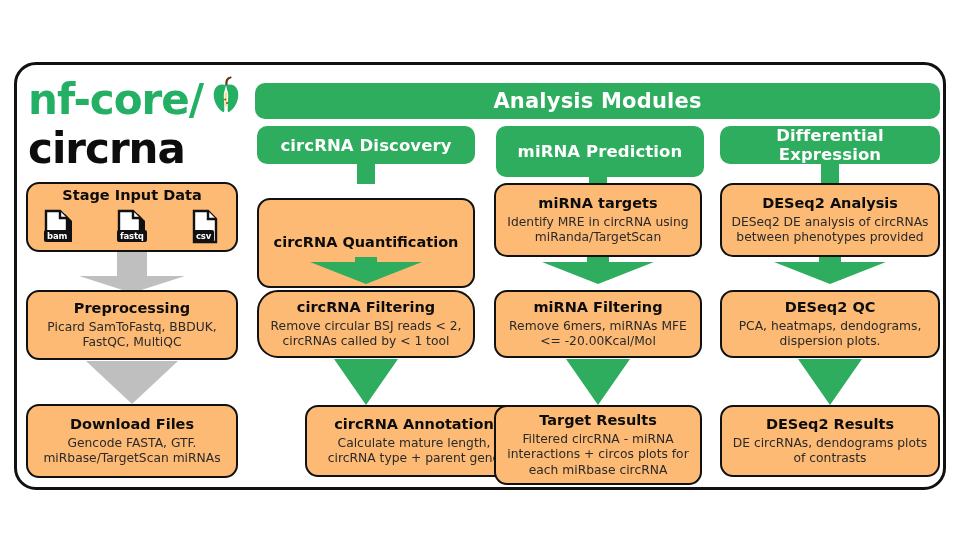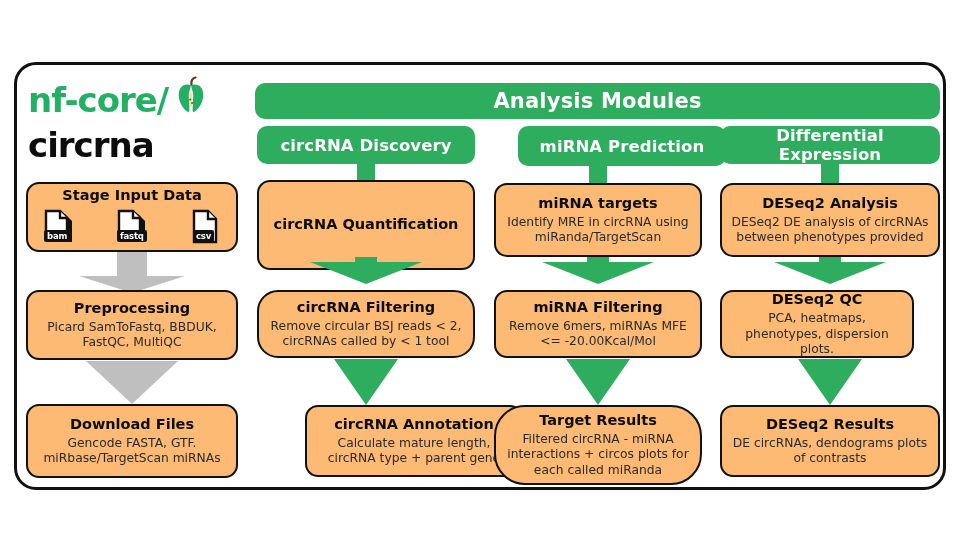"nf-core/" .logo-txt { font-size: 34px -> 42px }
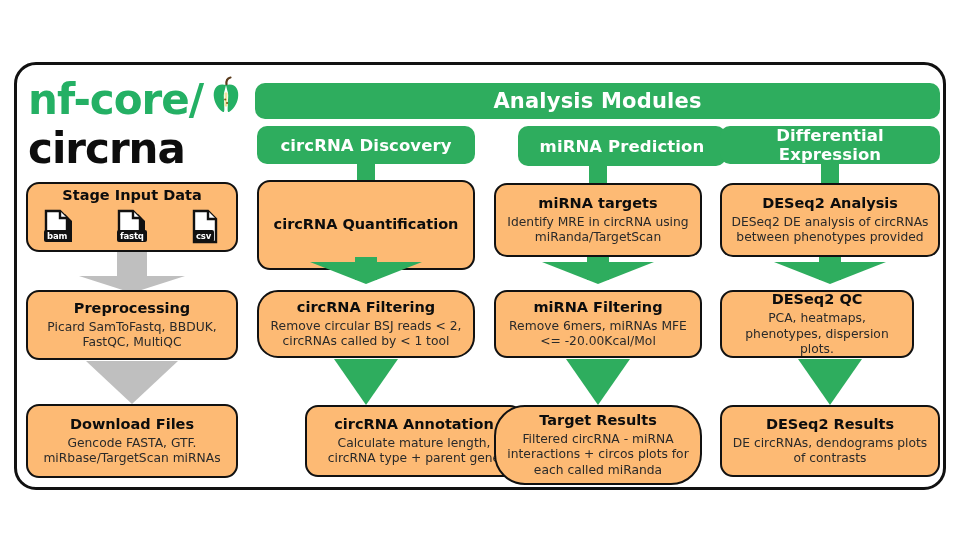"miRNA Prediction" div.pill { height: 40px -> 51px; left: 518px -> 496px }
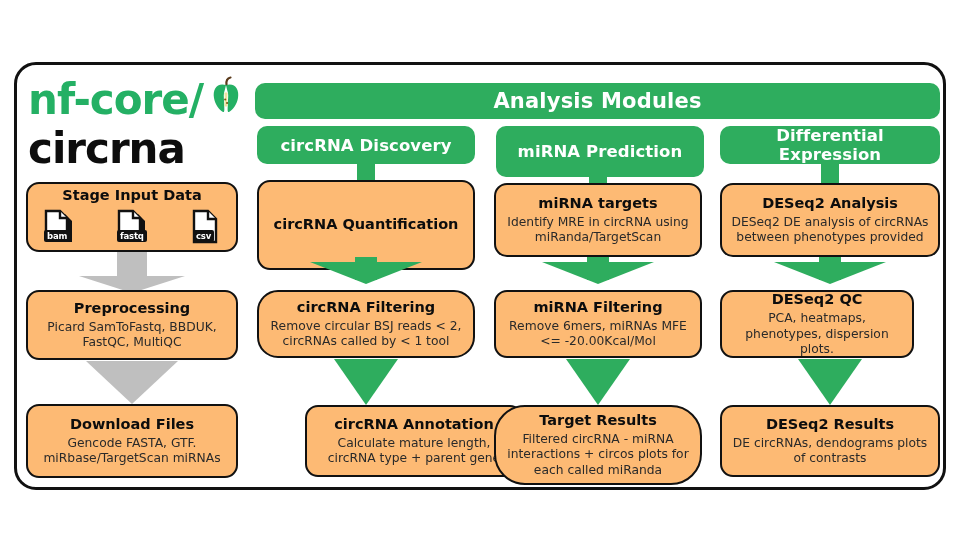"circRNA Quantification" div.card { top: 180px -> 198px }
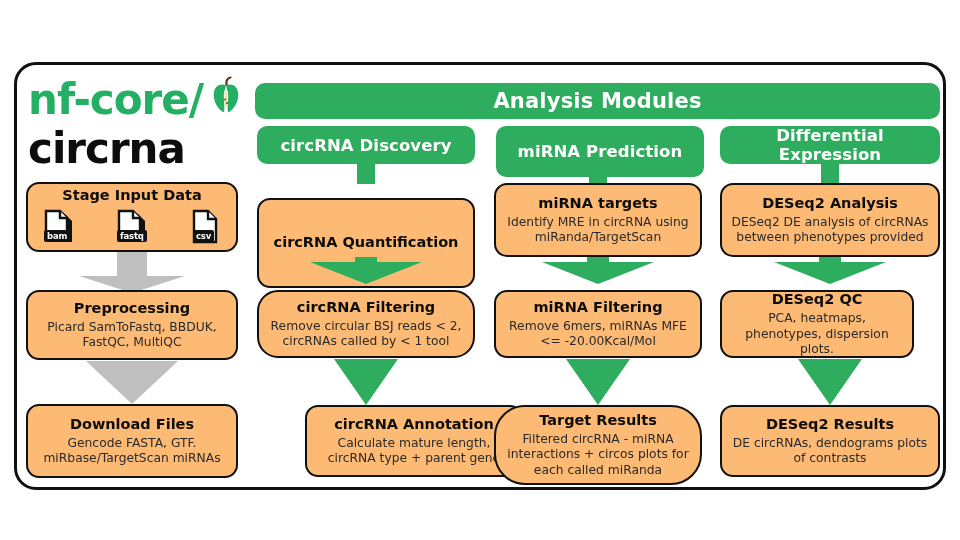"DESeq2 QC" div.card { width: 194px -> 220px }
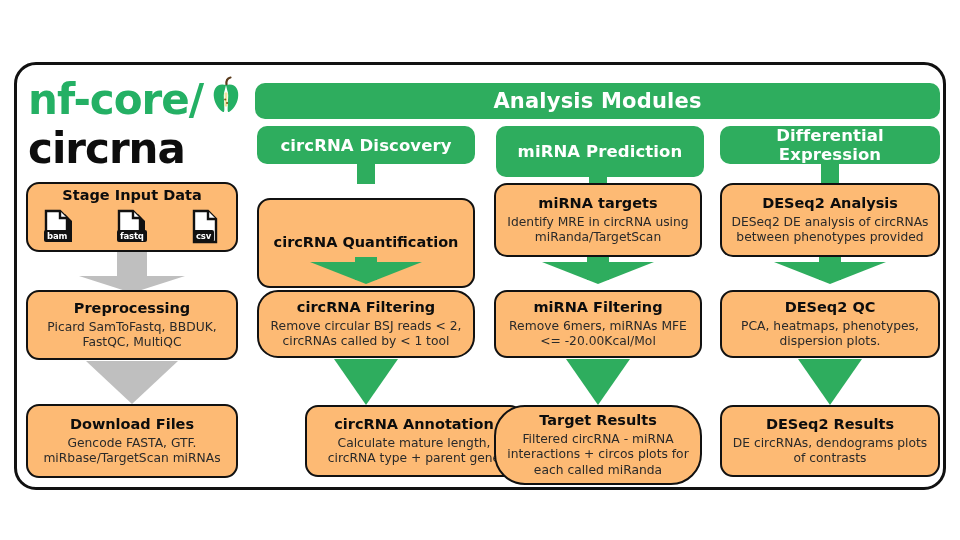"PCA, heatmaps, phenotypes, dispersion" div.desc { text: phenotypes -> dendograms }
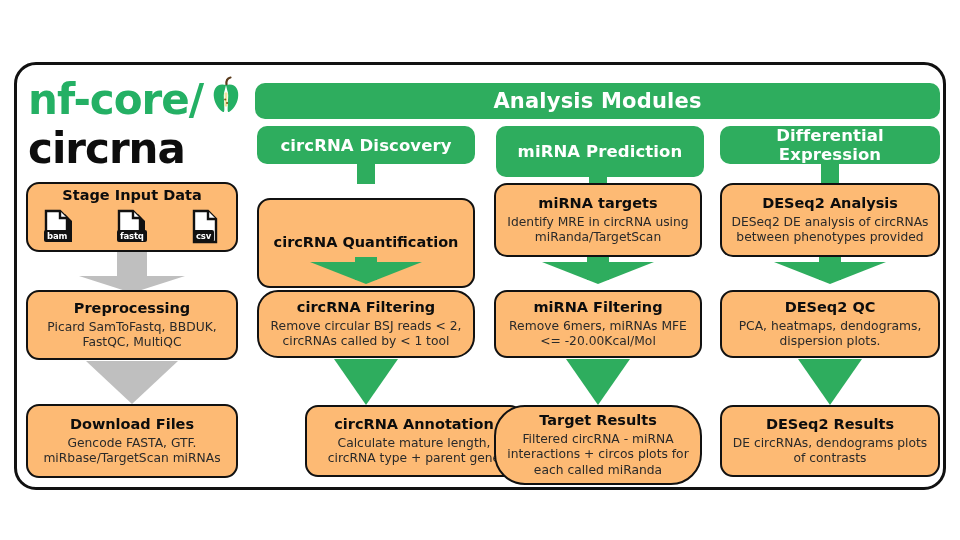"Target Results" div.card { border-radius: 31px -> none }
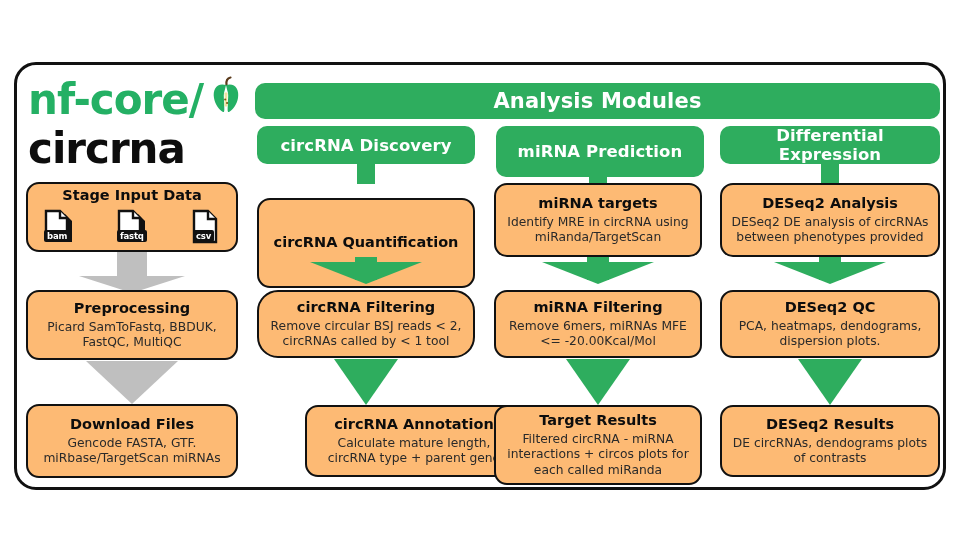"Filtered circRNA - miRNA interactions" div.desc { text: called miRanda -> miRbase circRNA }
